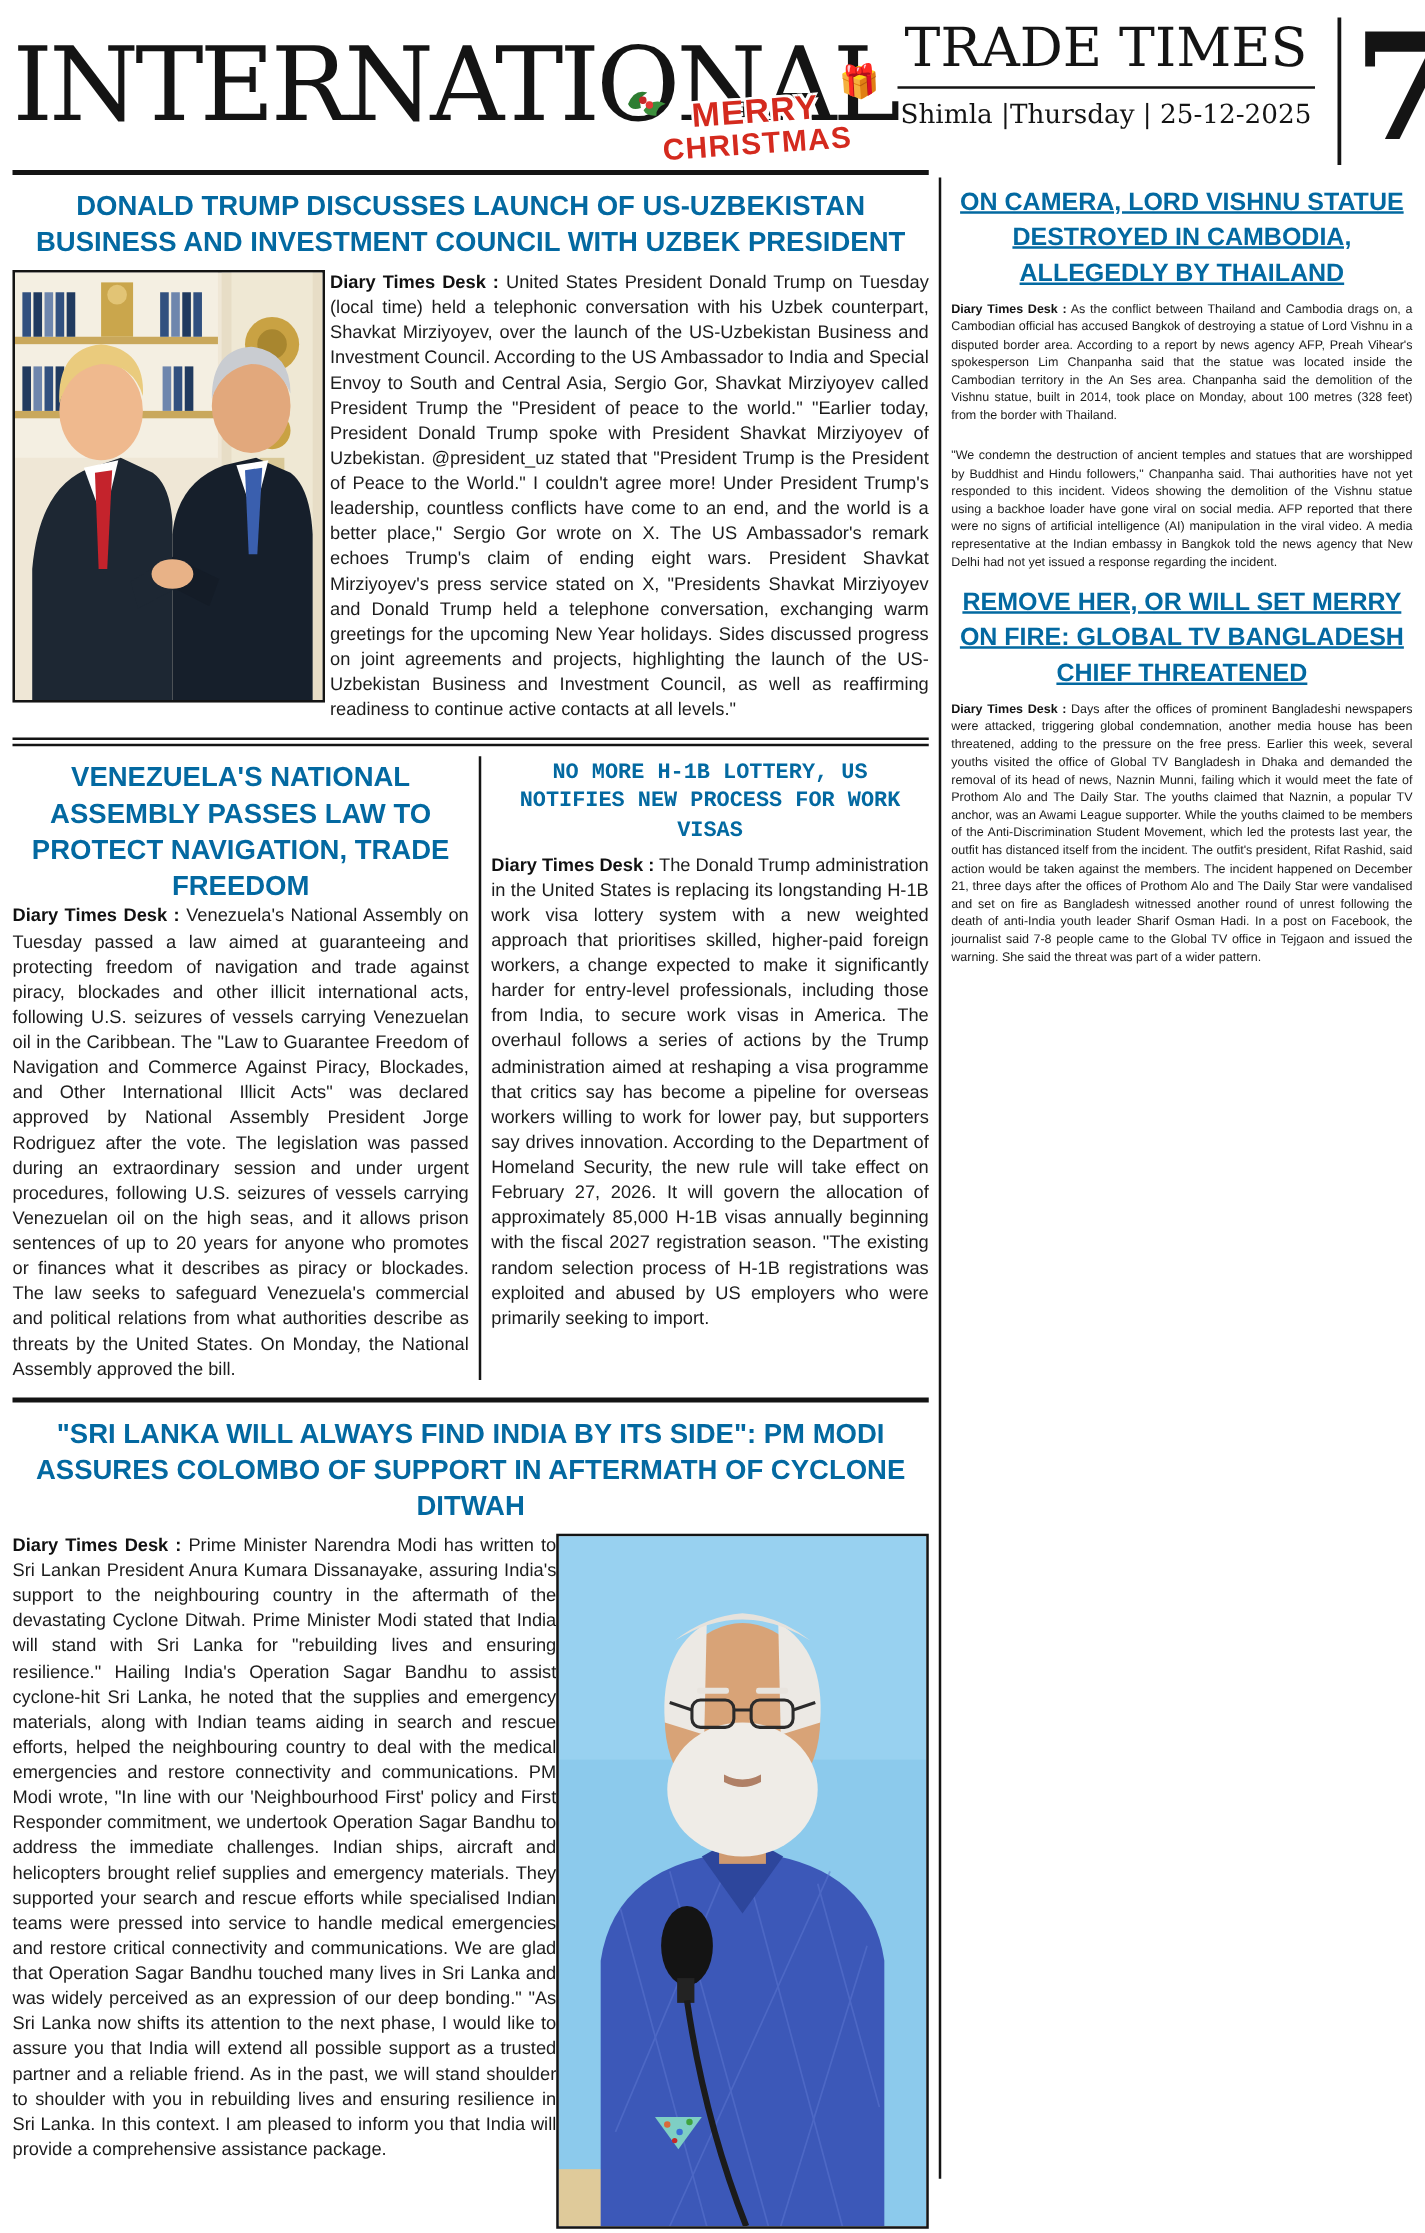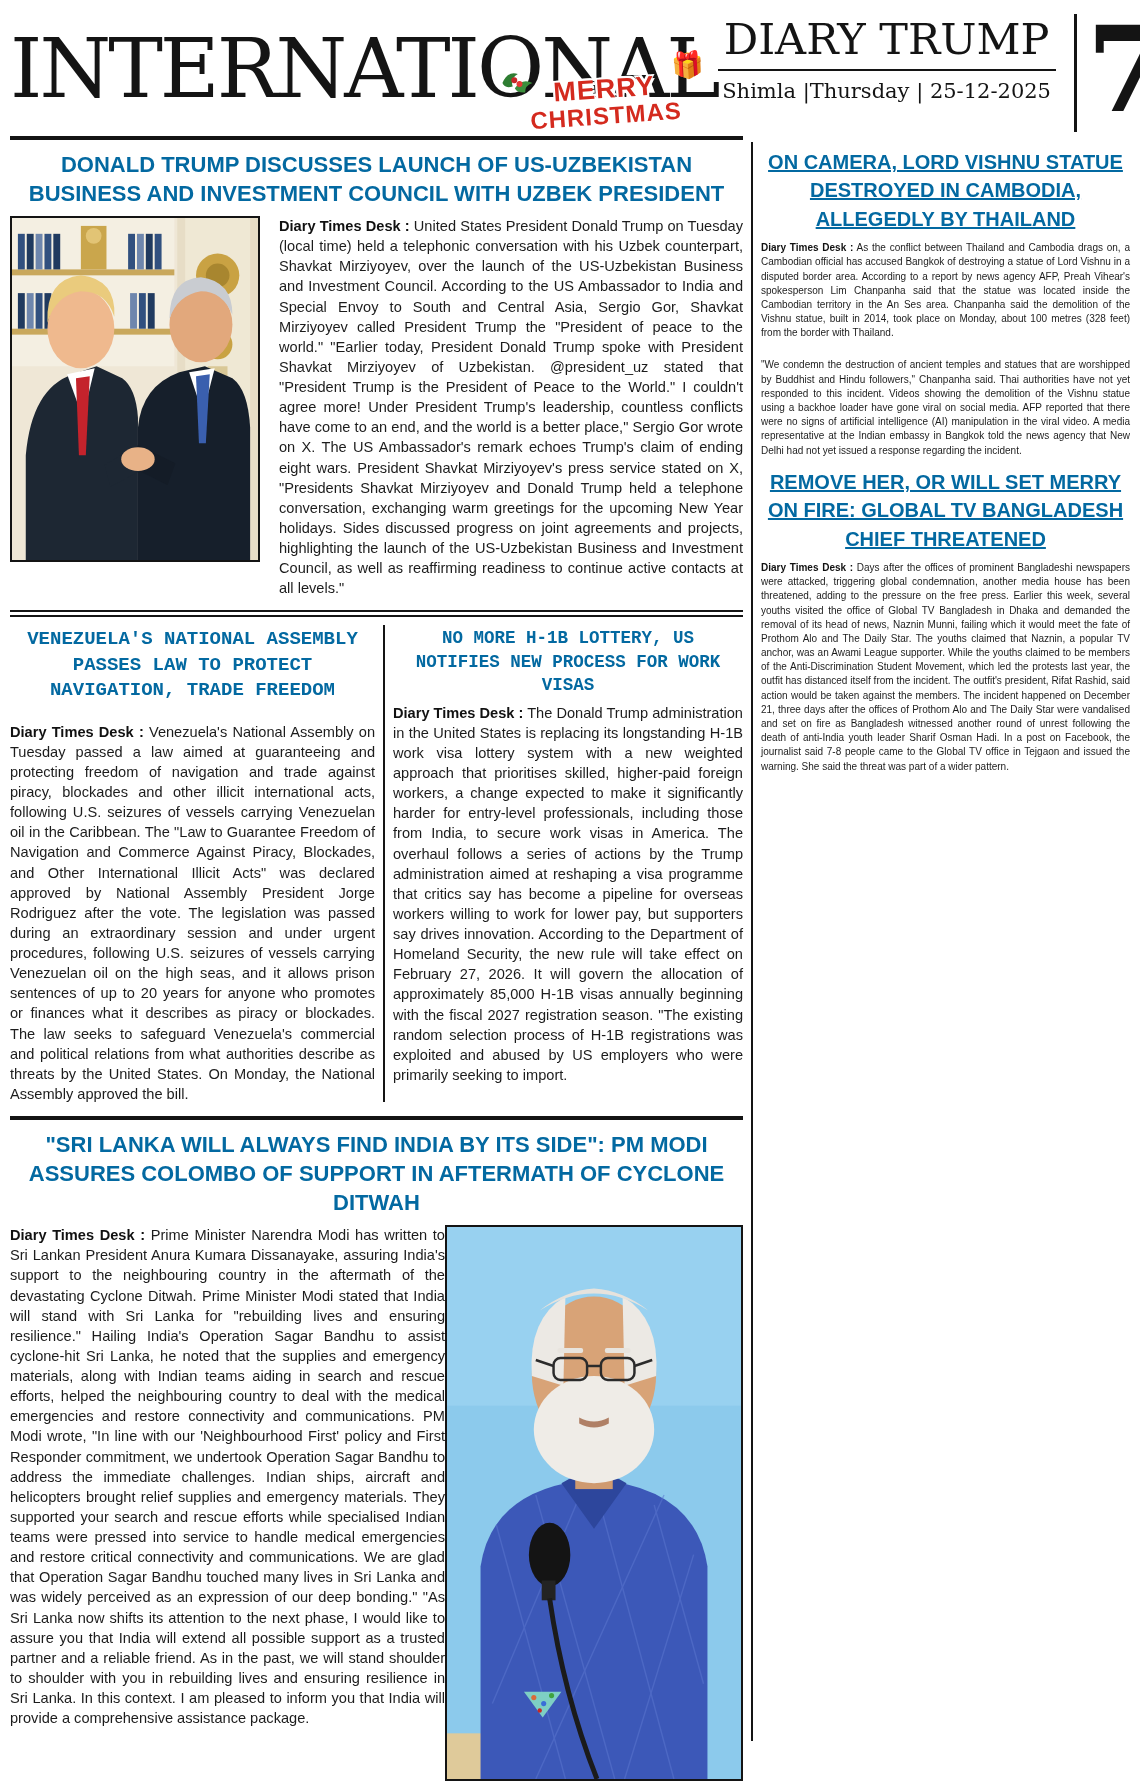"DIARY TRUMP" div.paper-name { text: DIARY TRUMP -> TRADE TIMES }
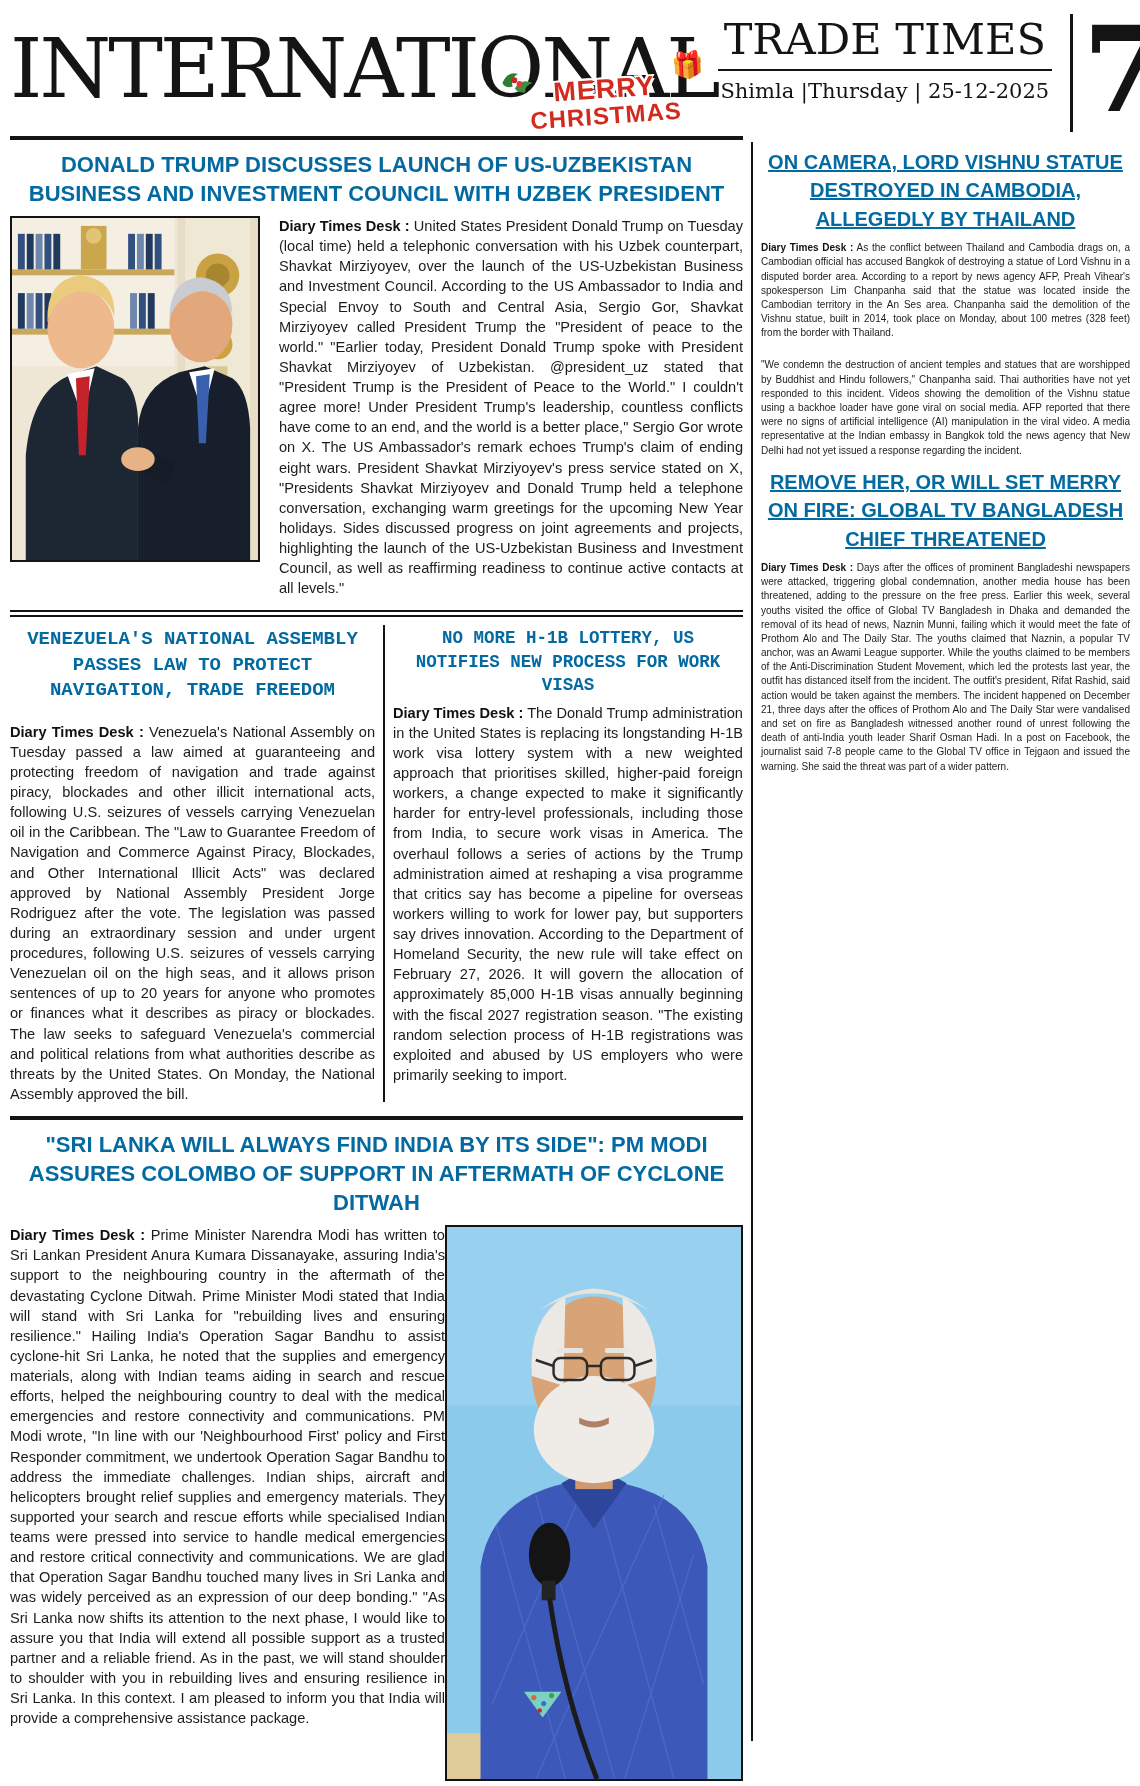"Diary Times Desk : United" .trump-row { gap: 19px -> 4px }
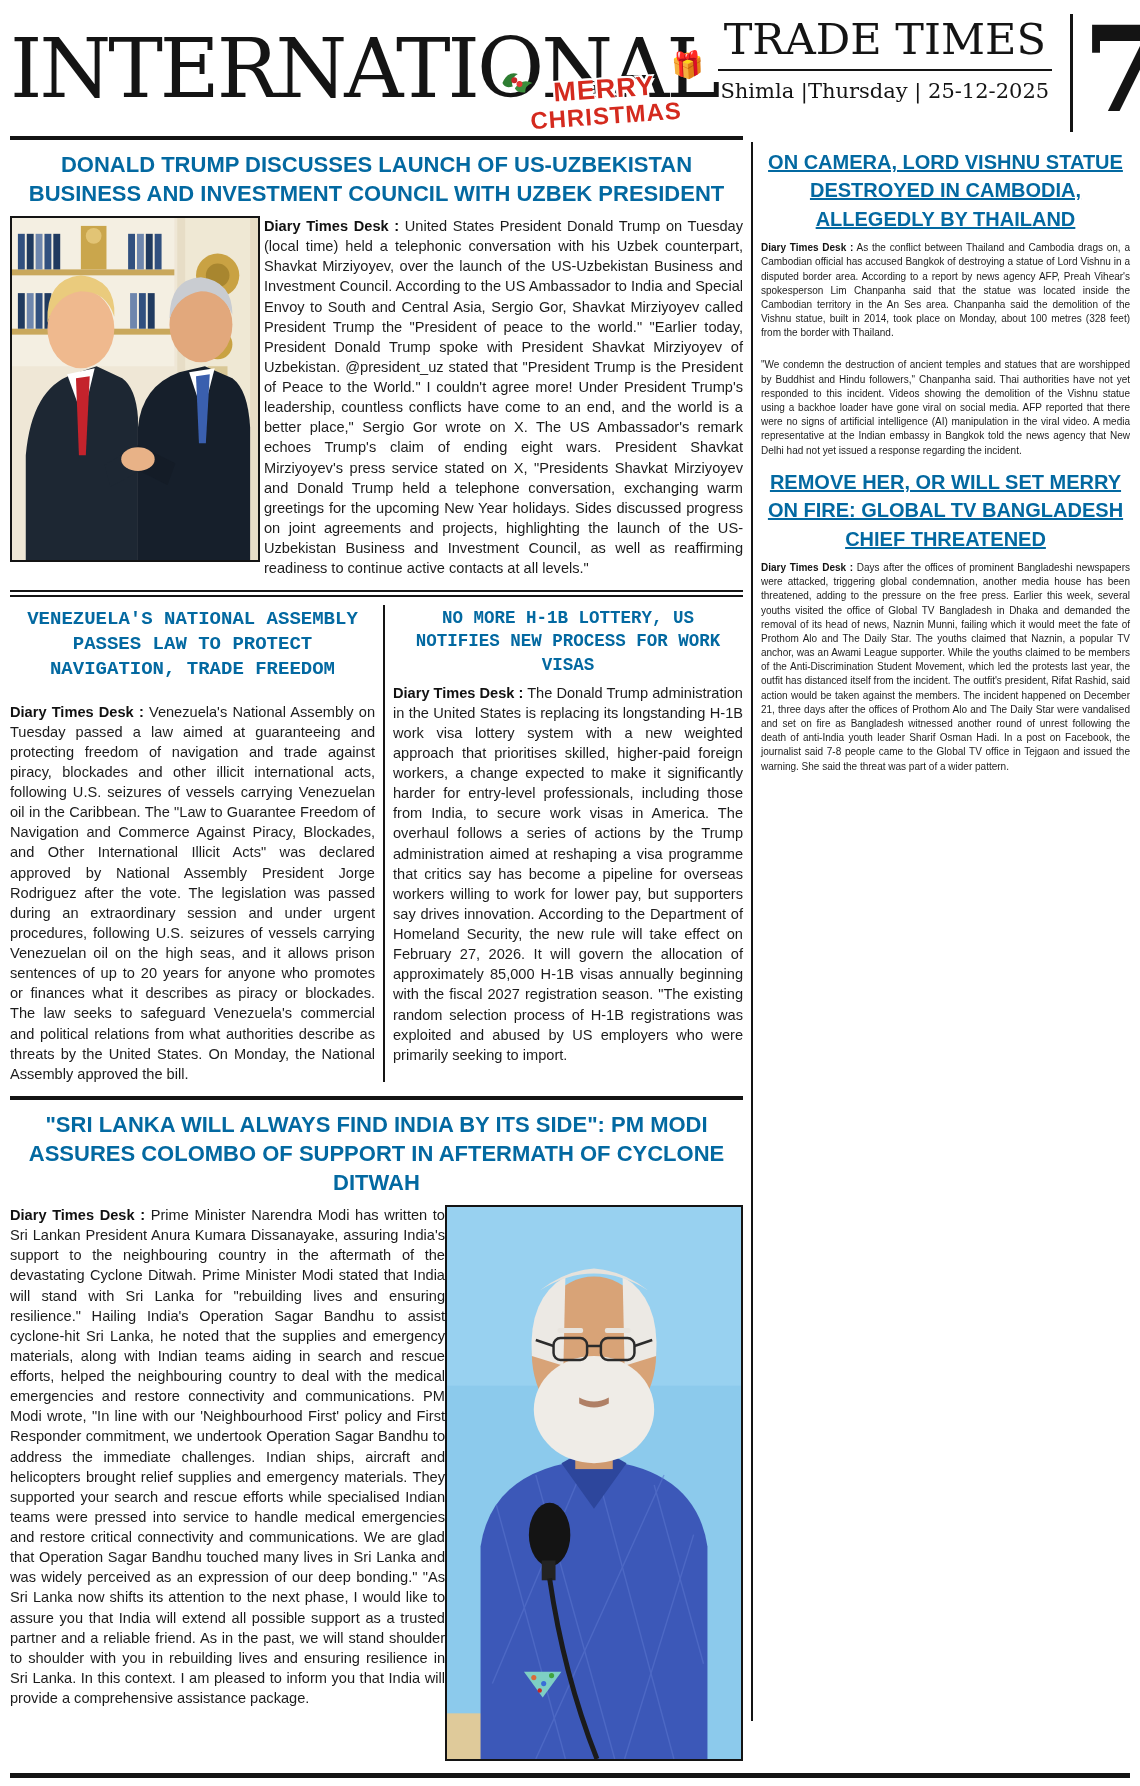"VENEZUELA'S NATIONAL ASSEMBLY PASSES LAW" .headline.lg { font-family: Liberation Mono, monospace -> none; font-size: 19px -> 22px; margin: 8px 2px 19px 2px -> 8px 2px 0 2px }
